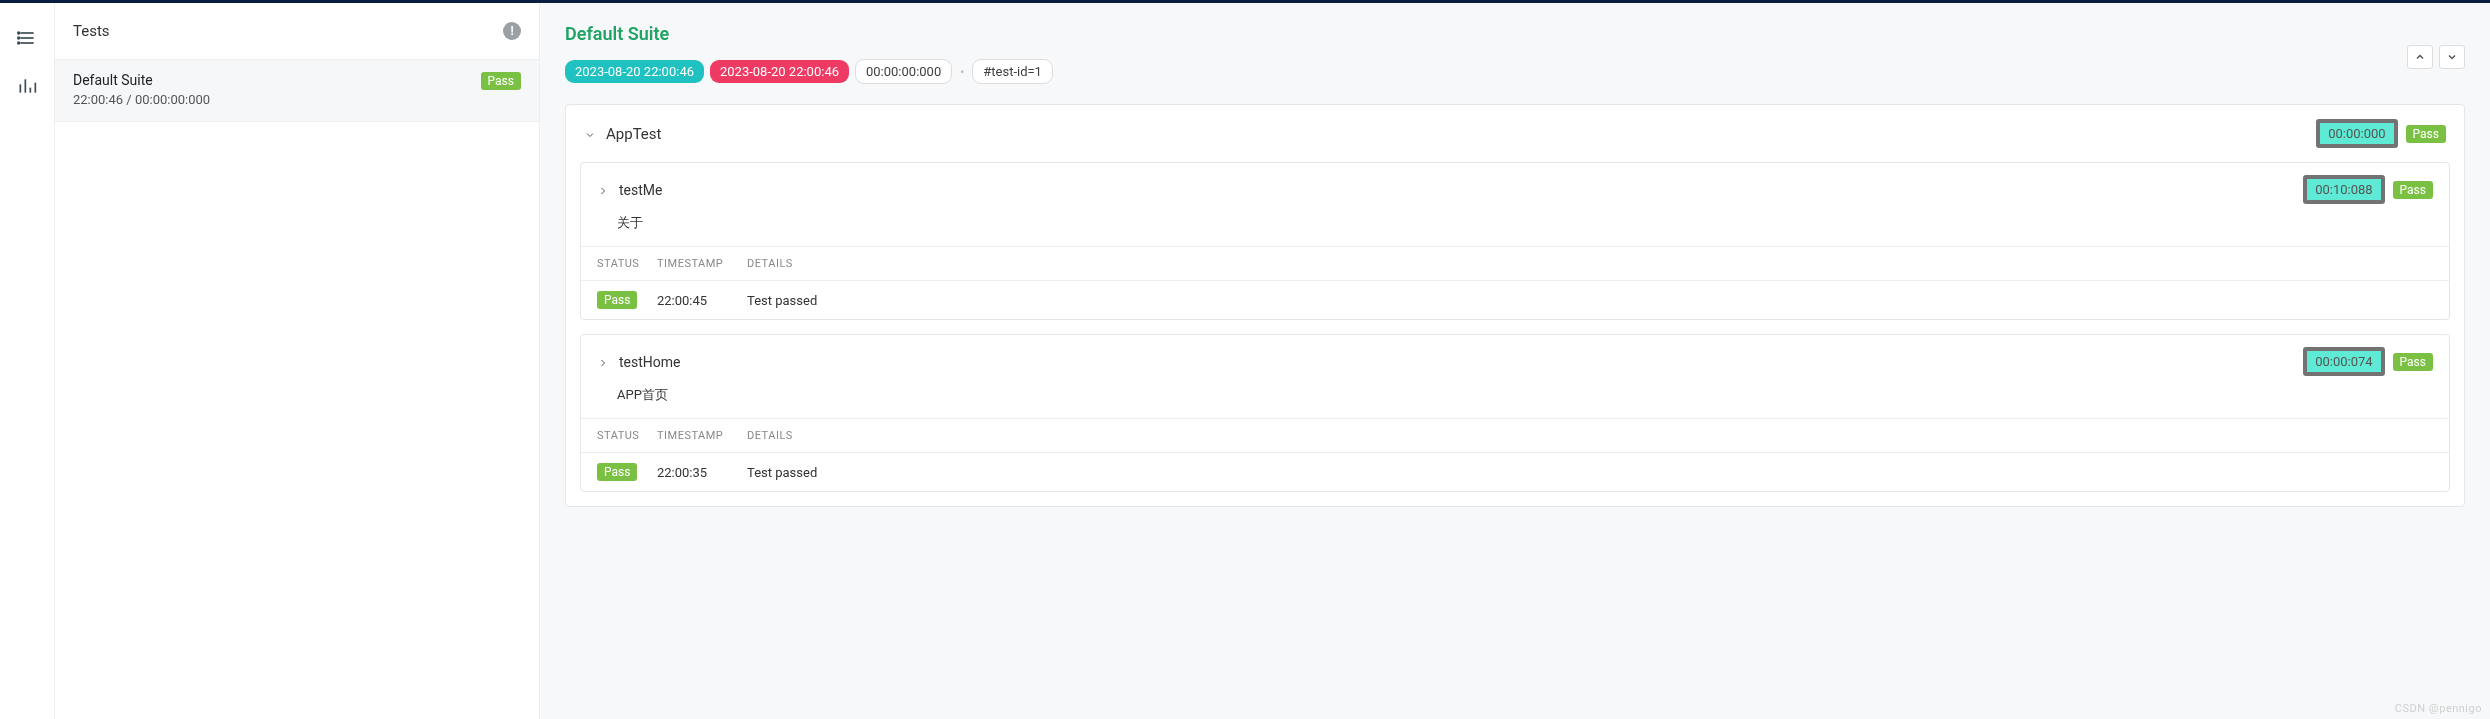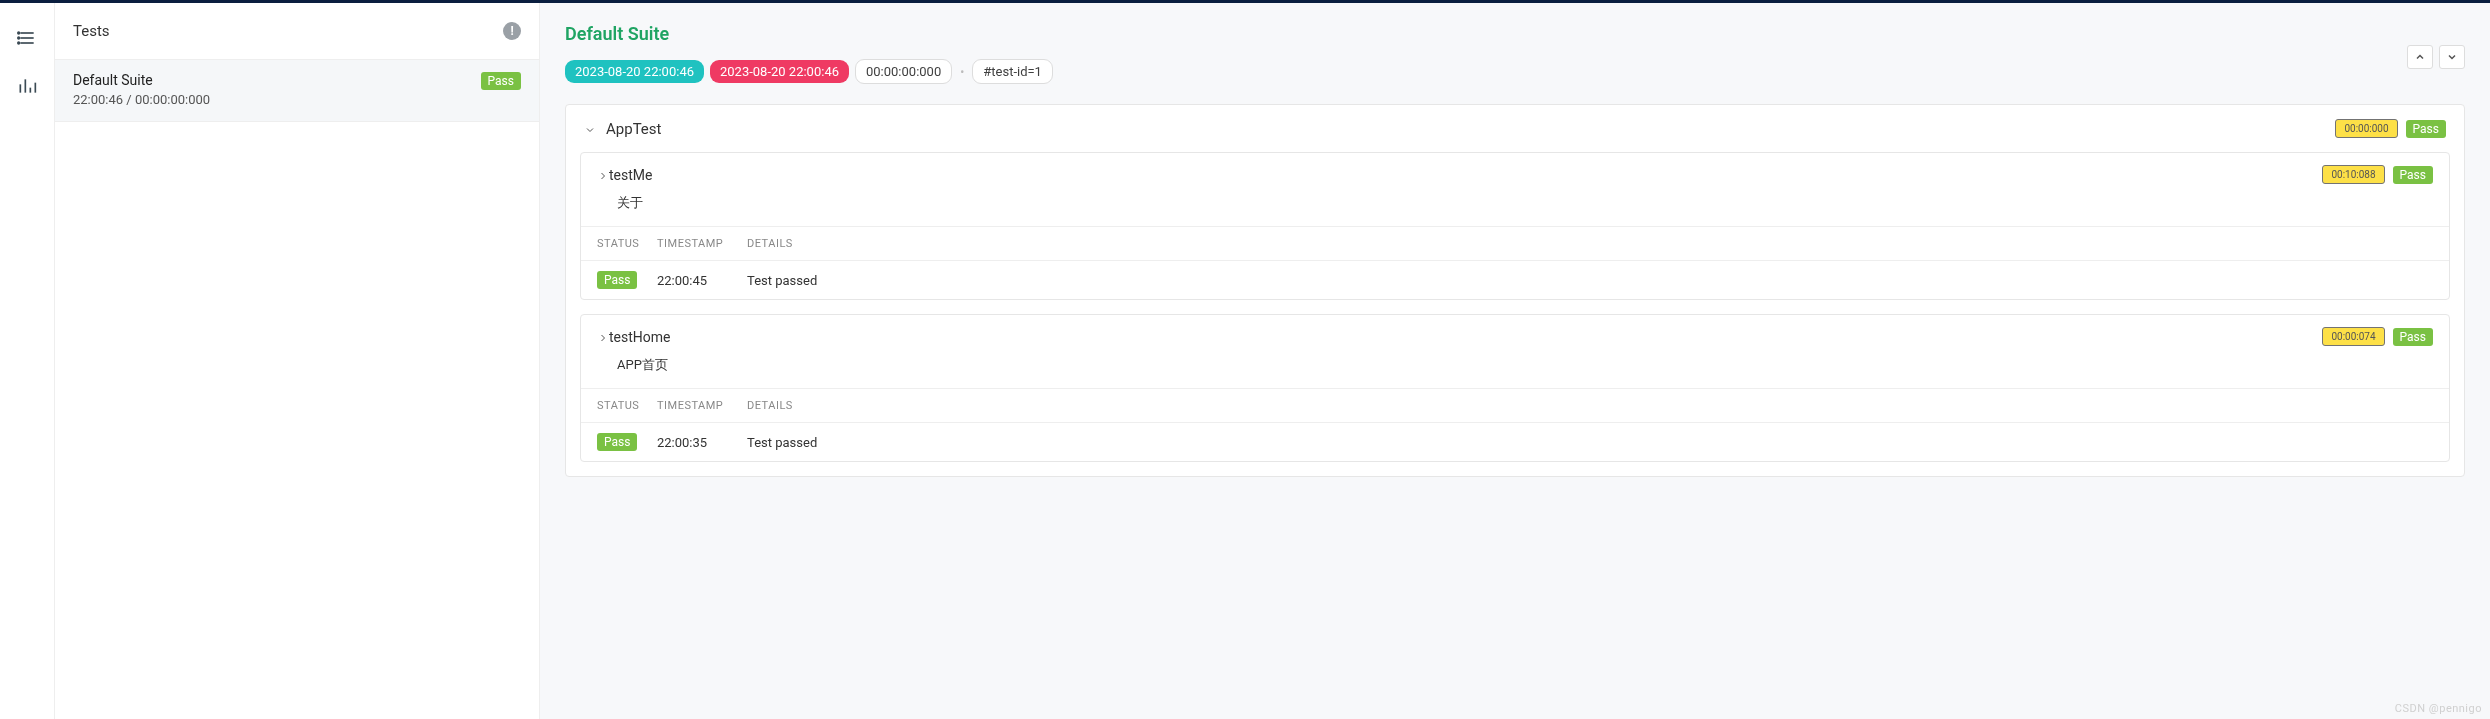"00:00:000" .dur-box { background: #fde047 -> #5eead4; border: 1px solid #737373 -> 4px solid #737373; font-size: 10px -> 13px }
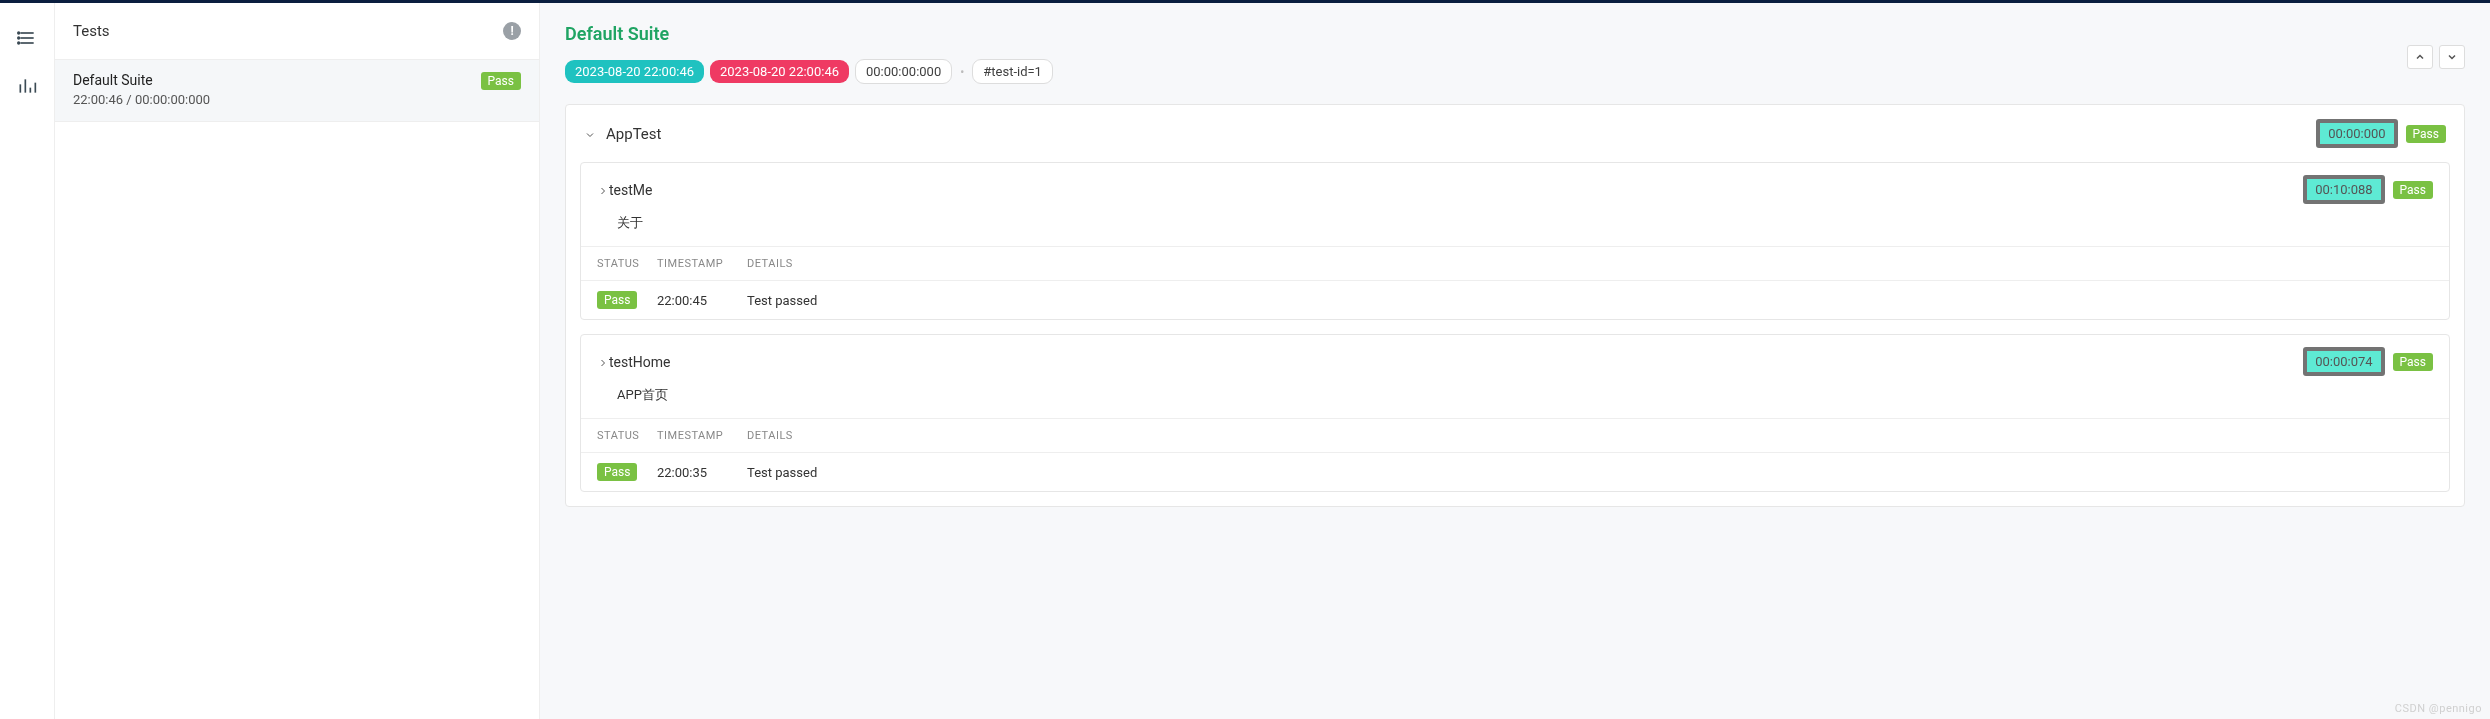"testMe" .test-header-left { gap: none -> 10px }
